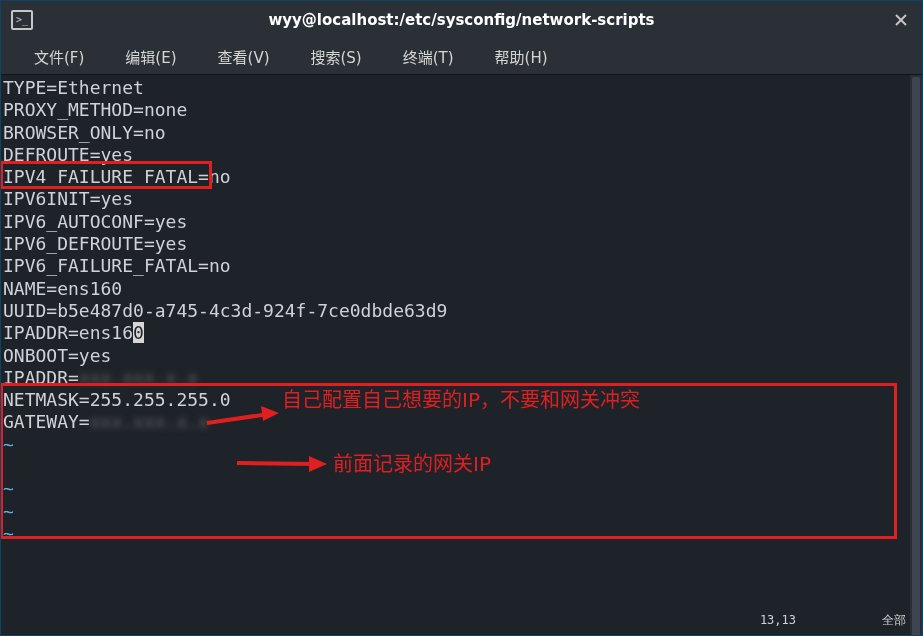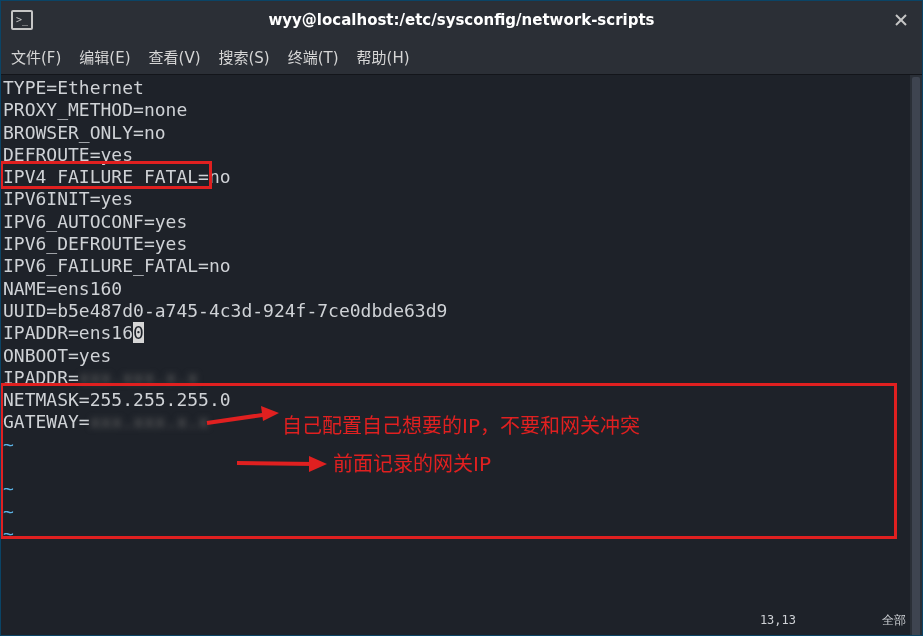"文件(F)" .menubar span { margin-left: none -> 23px }
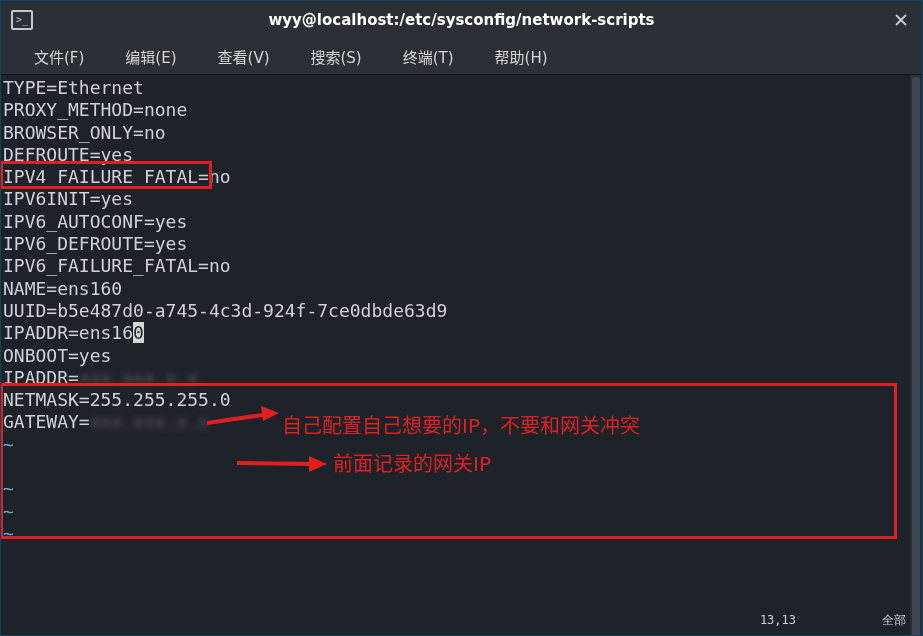"自己配置自己想要的IP，不要和网关冲突" div.annot { top: 340px -> 314px }
